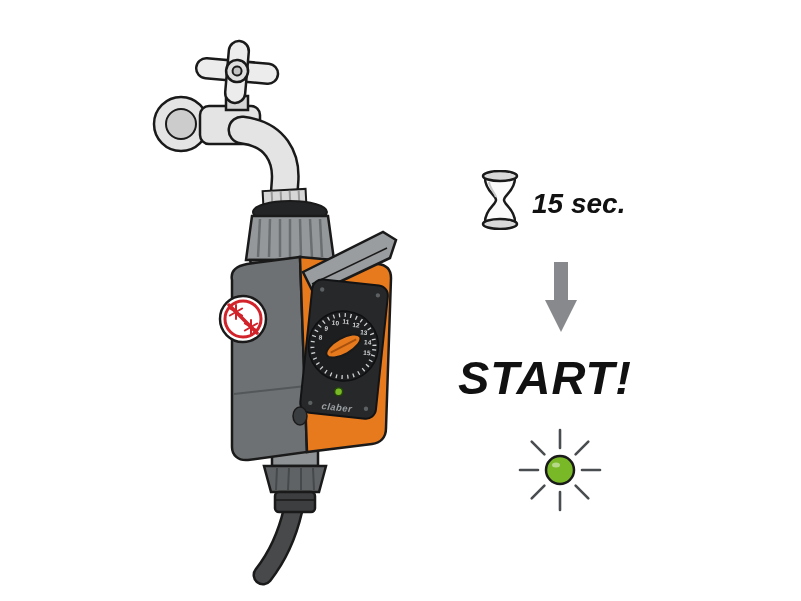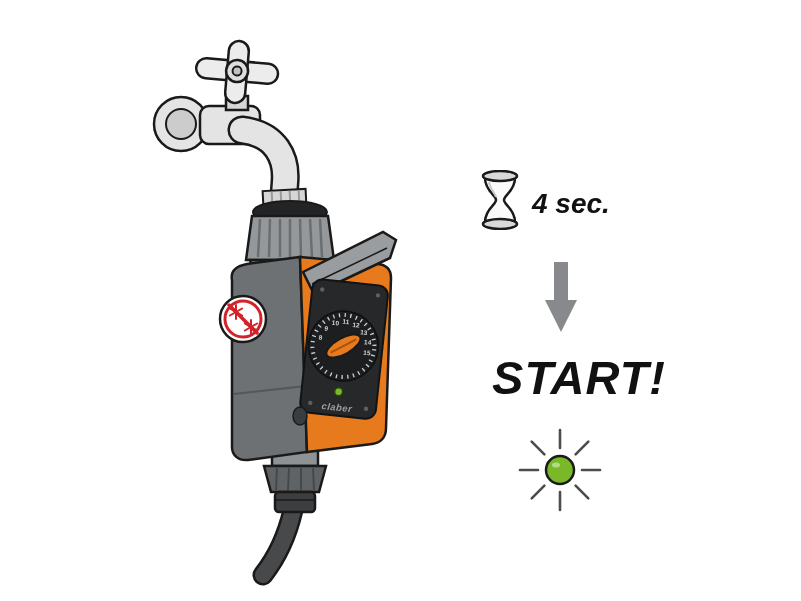"4 sec." div.wait-label { text: 4 -> 15 }
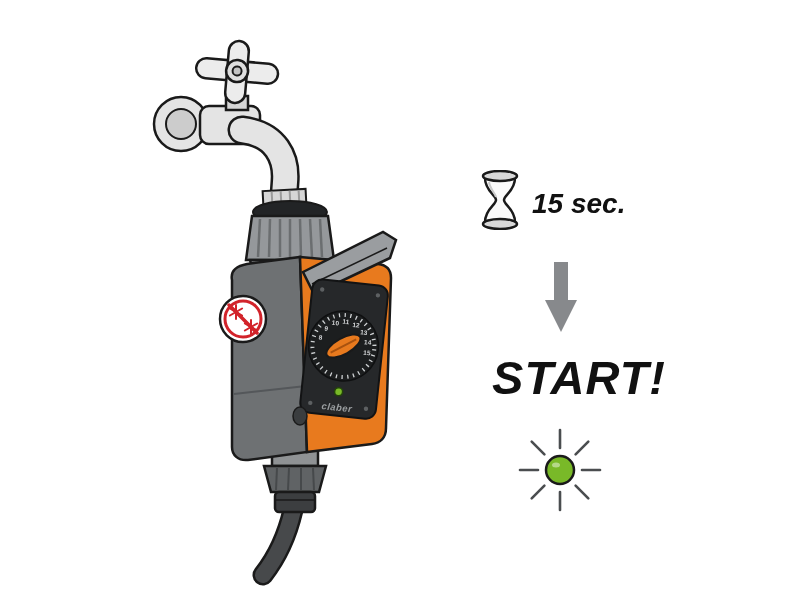"START!" .start-label { text-align: right -> left }
